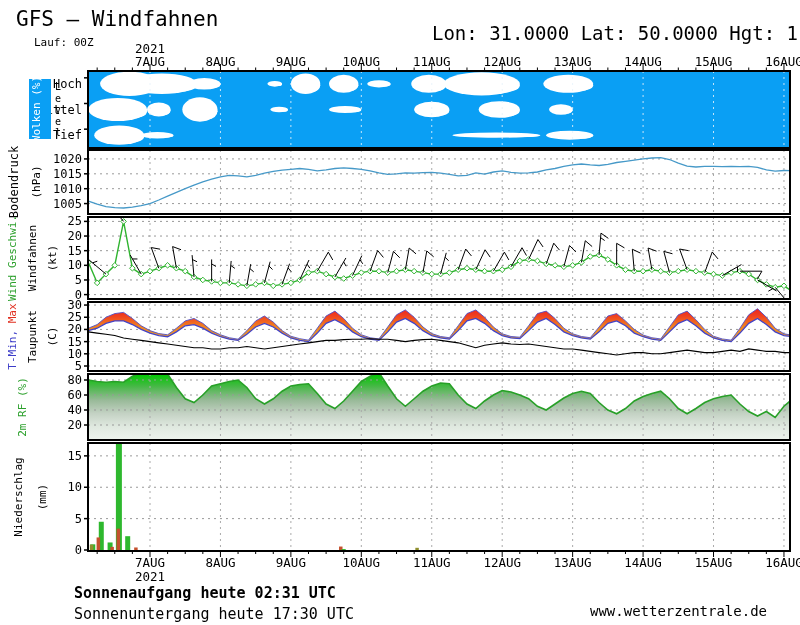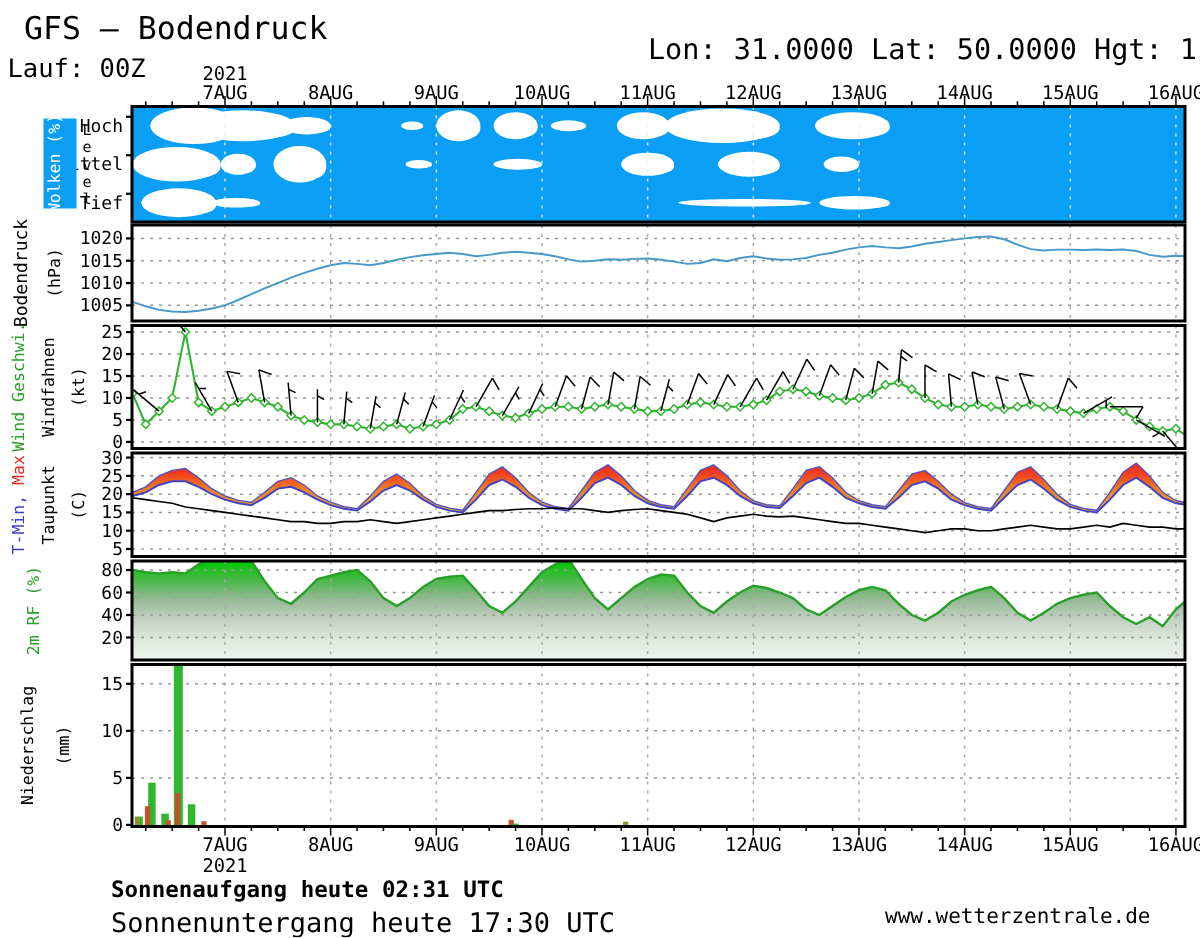"GFS – Bodendruck" div.hdr-title { text: Bodendruck -> Windfahnen }
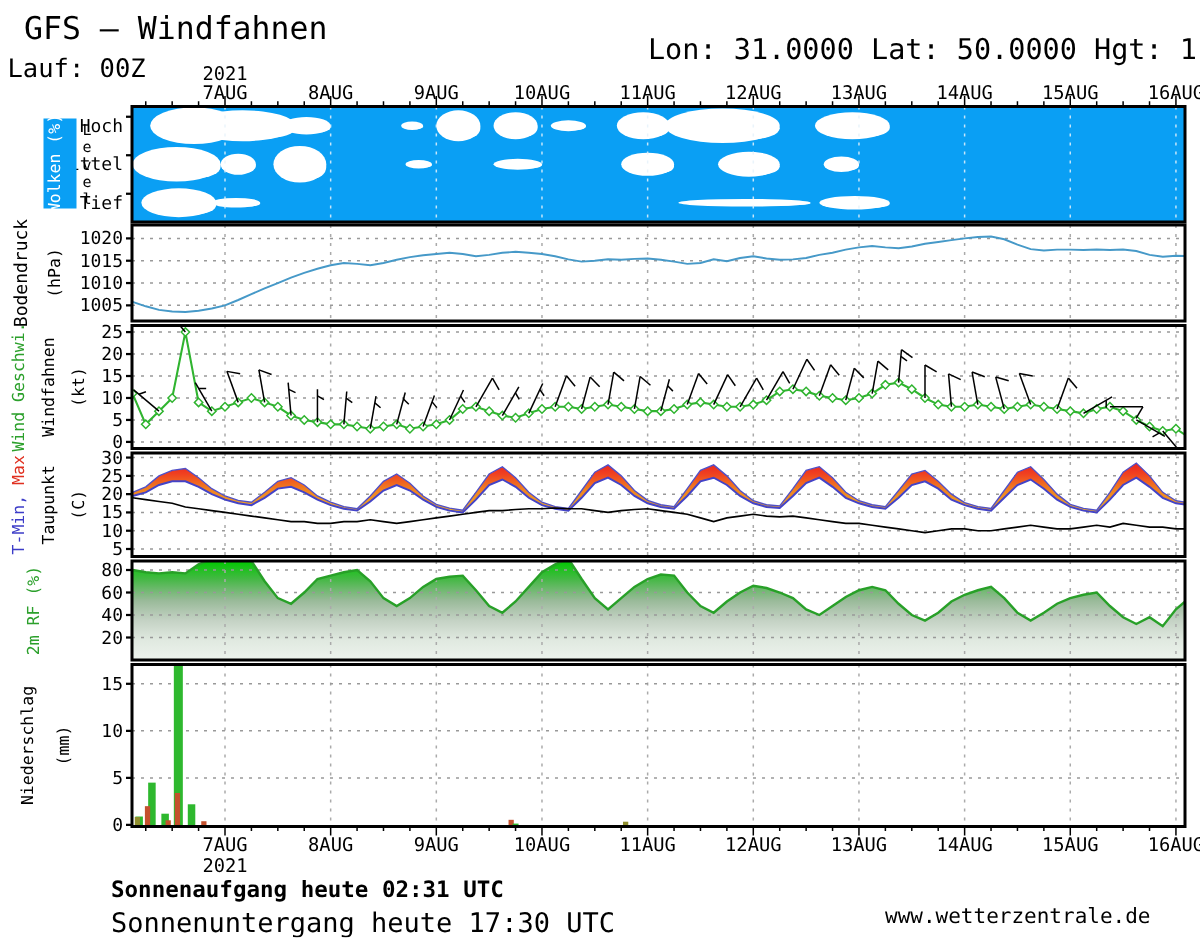"Lauf: 00Z" .hdr-run { font-size: 17px -> 11px; left: 5px -> 34px }
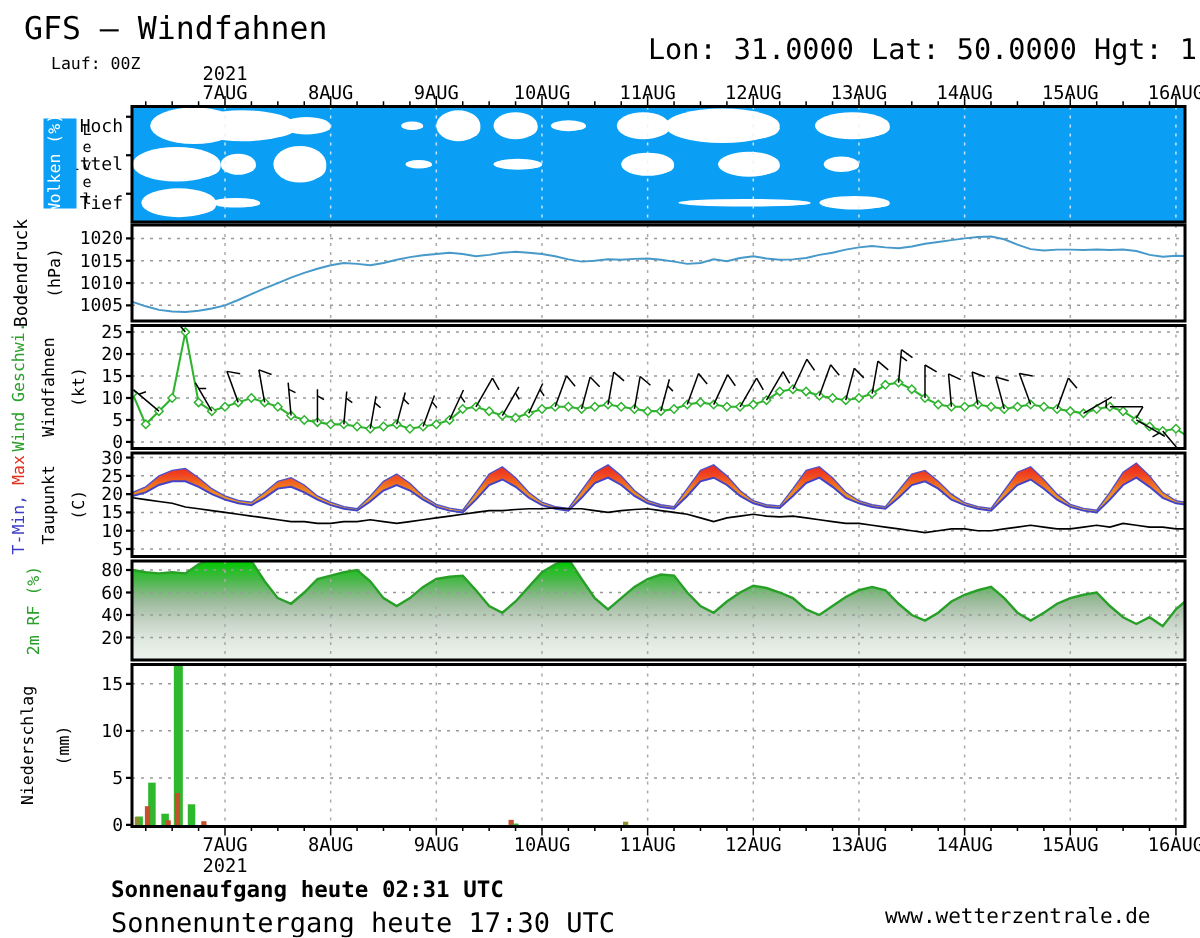"Sonnenuntergang heute 17:30 UTC" .sun2 { font-size: 18px -> 15px }
